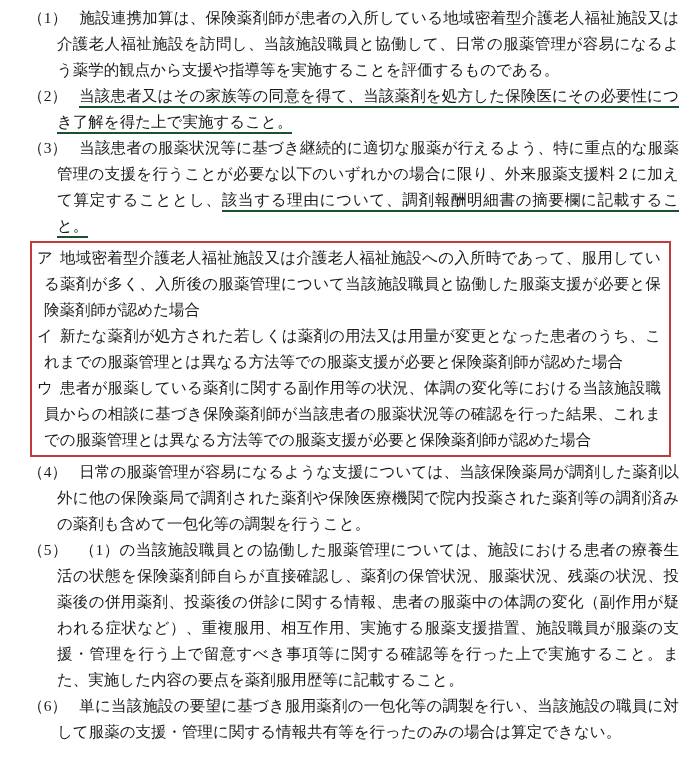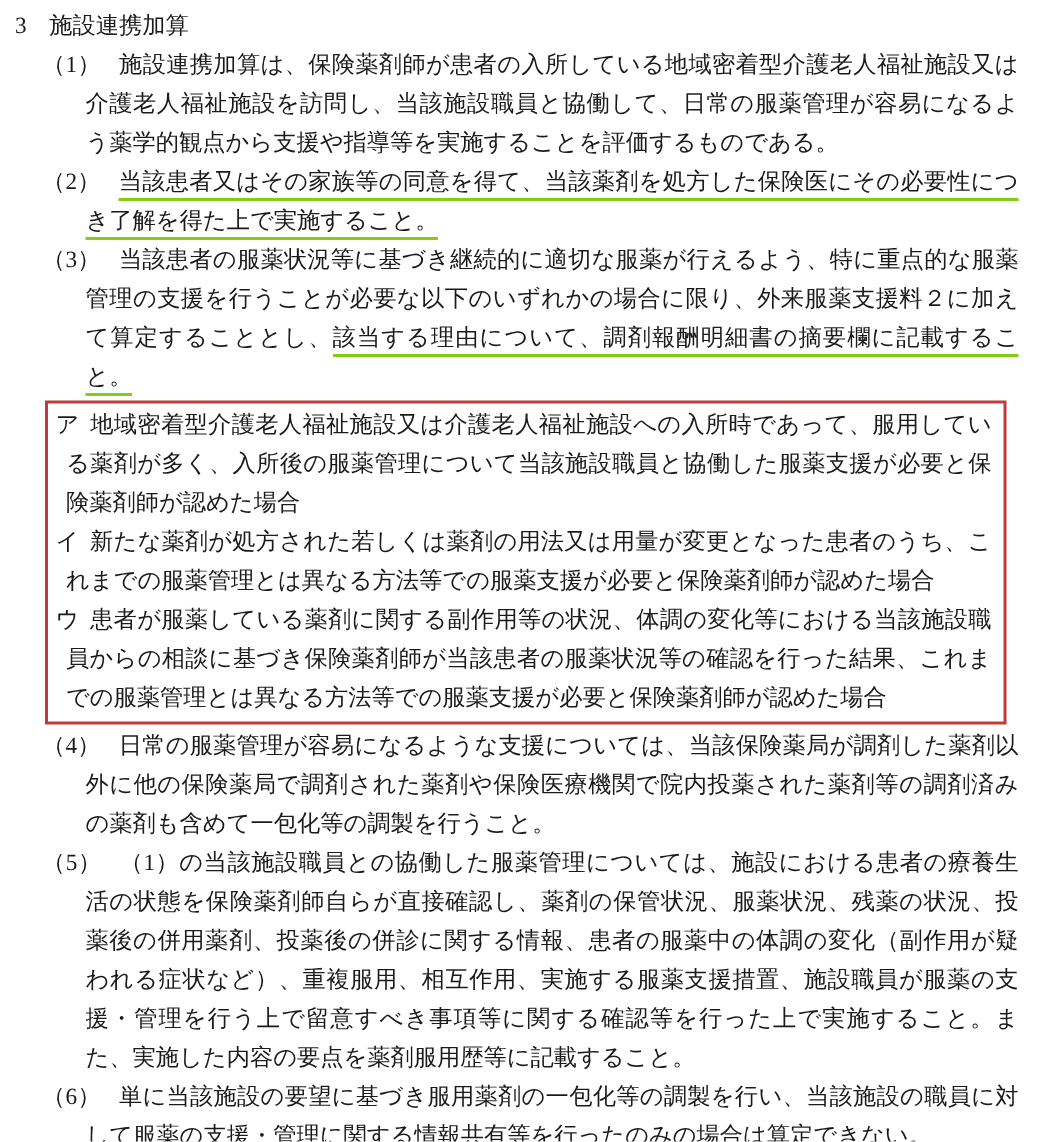"3 施設連携加算" div.title-line { html: <div><span>3</span><span>施設連携加算</span></div> -> none }
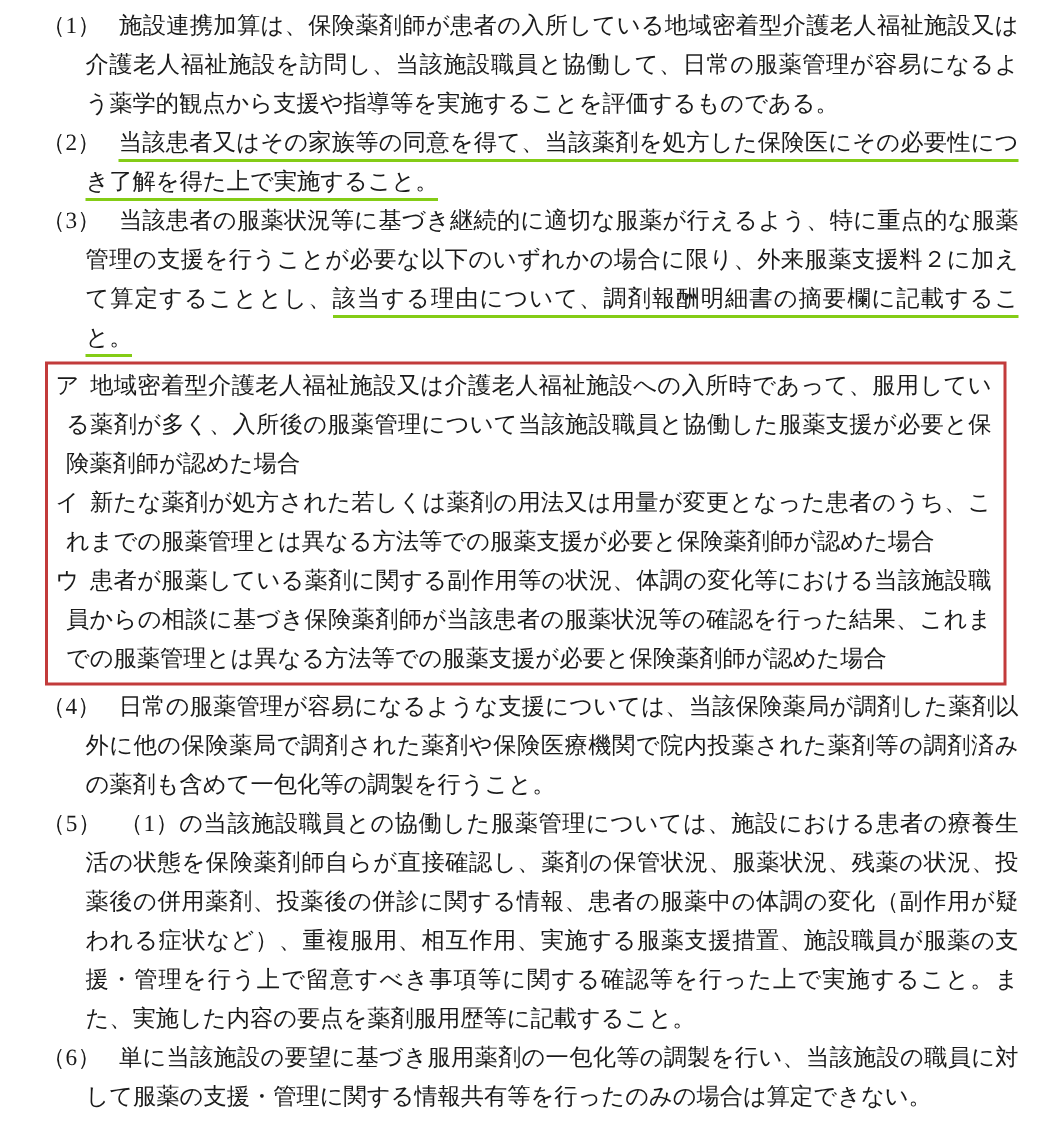"当該患者又はその家族等の同意を得て、当該薬剤を処方した保険医にその必要性につき了" .red-underline { border-bottom: 2px solid #84cc16 -> 2px solid #14532d }
